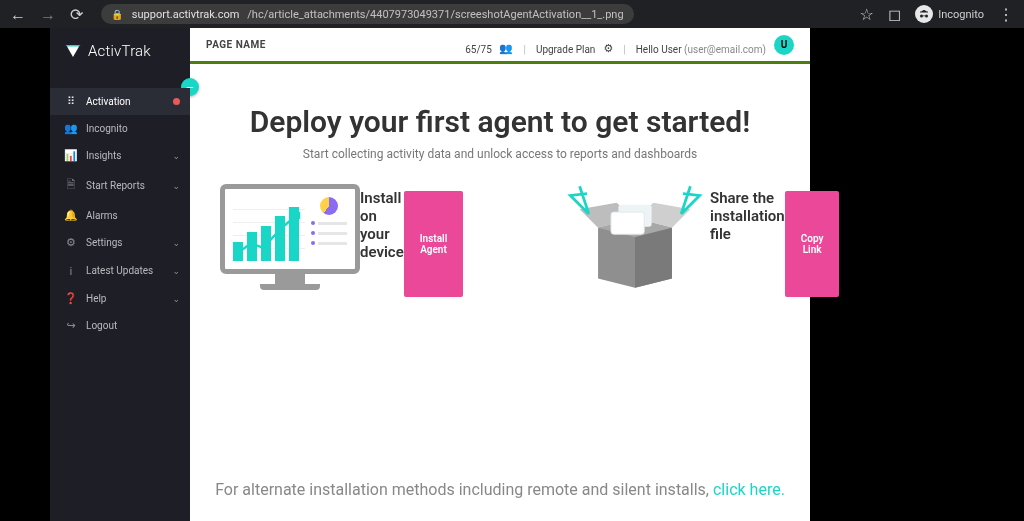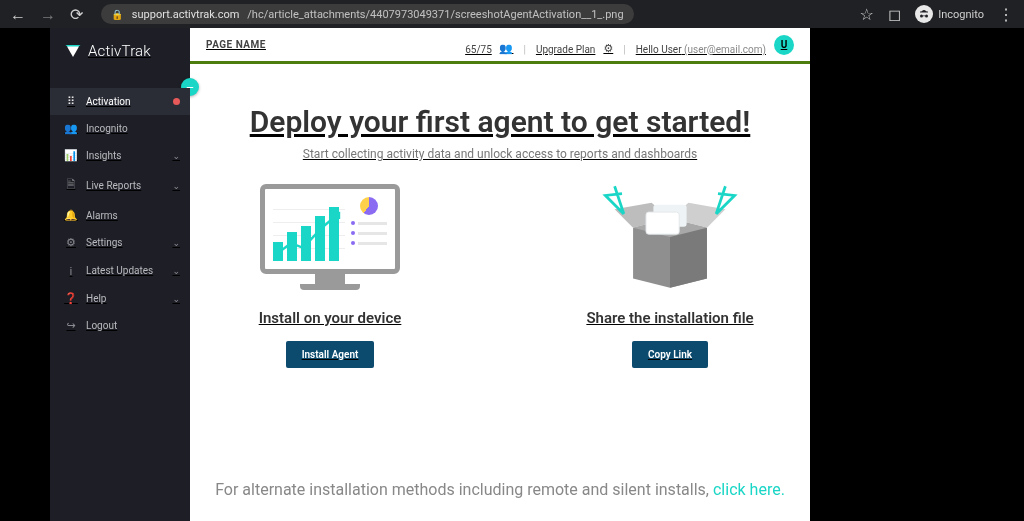"ActivTrak" .viewport { text-decoration: underline -> none }
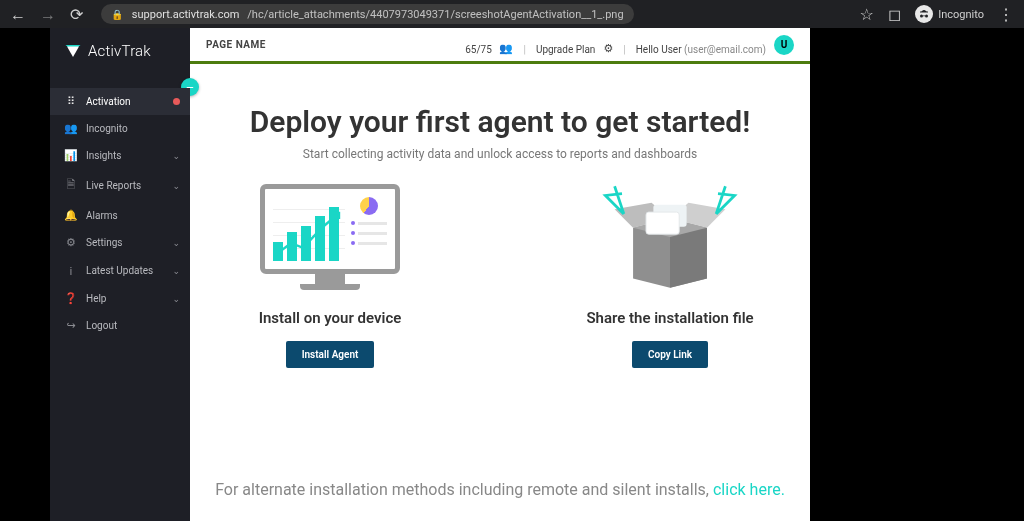"Live Reports" span { text: Live -> Start }
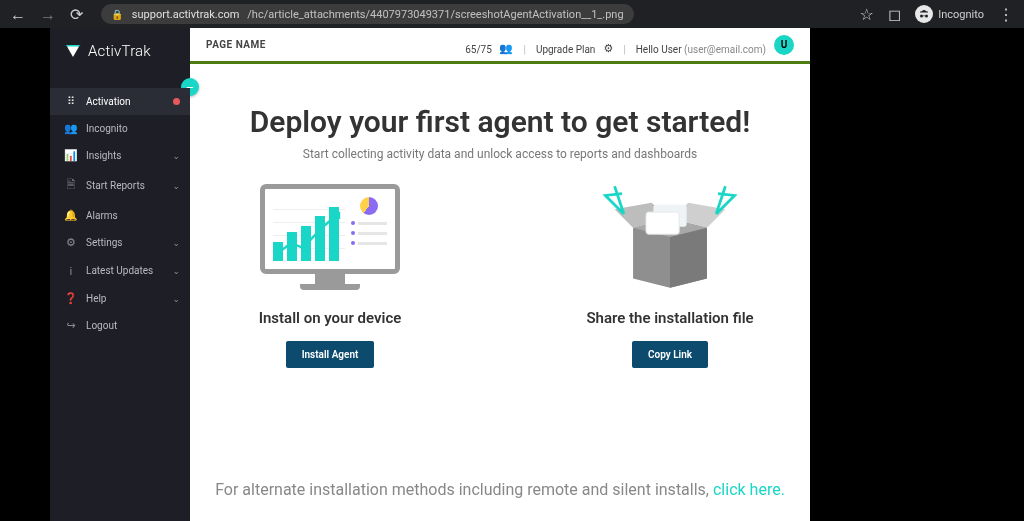"Install on your device" .card { align-items: center -> none; flex-direction: column -> row }
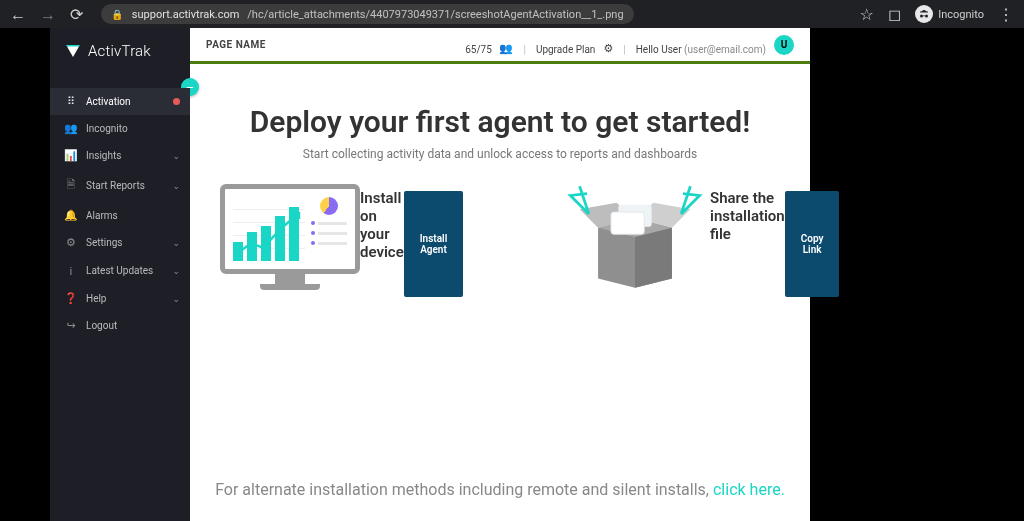"Install Agent" .btn-teal { background: #0c4a6e -> #ec4899 }
